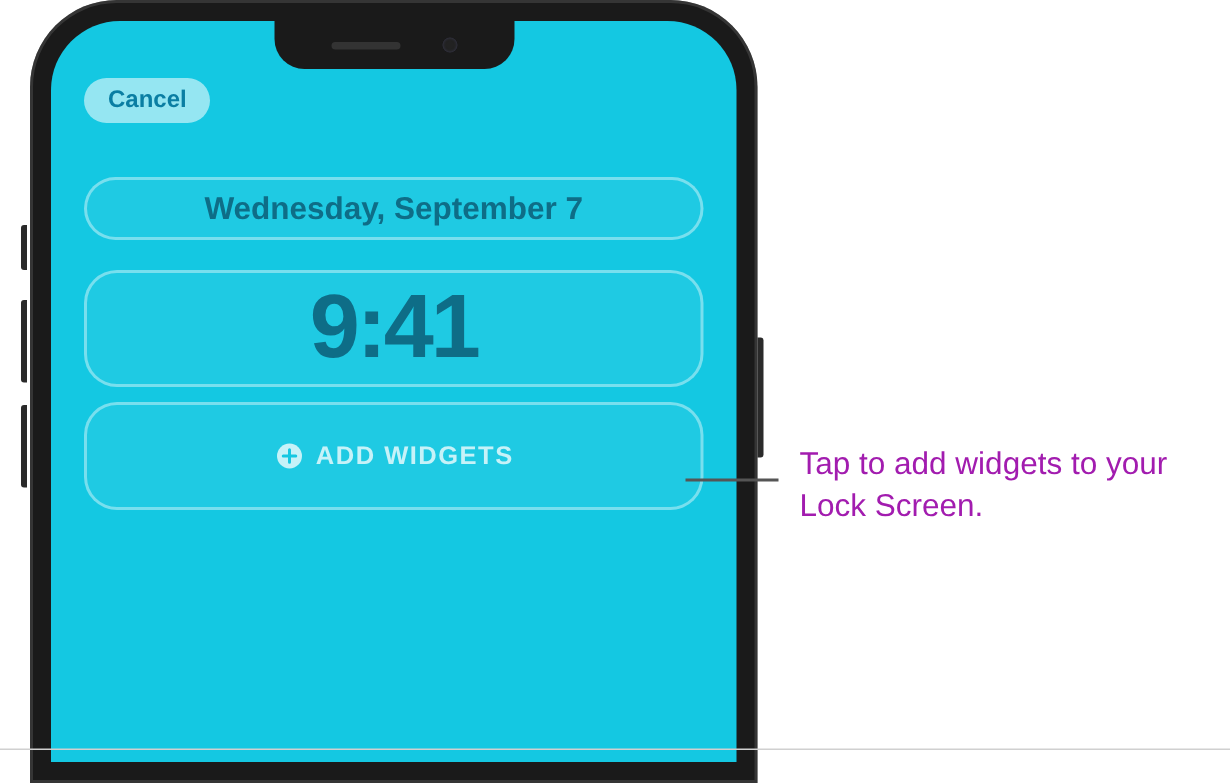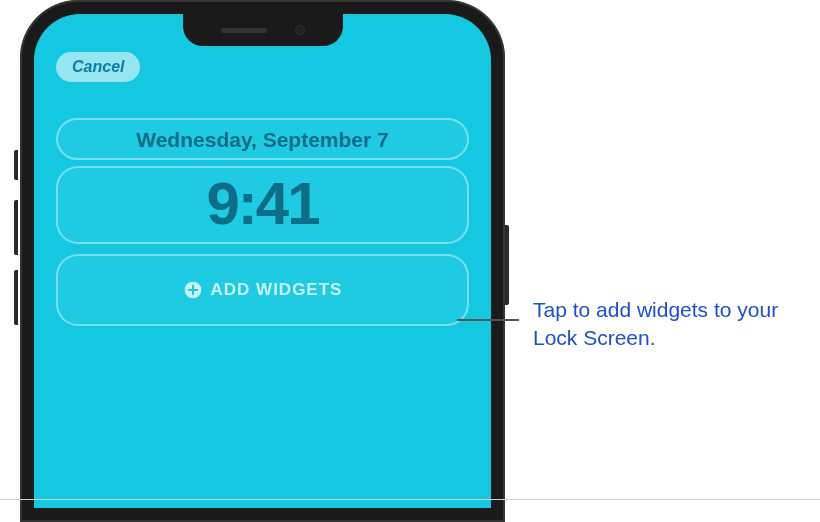"Cancel" .pill-btn { font-style: italic -> none }
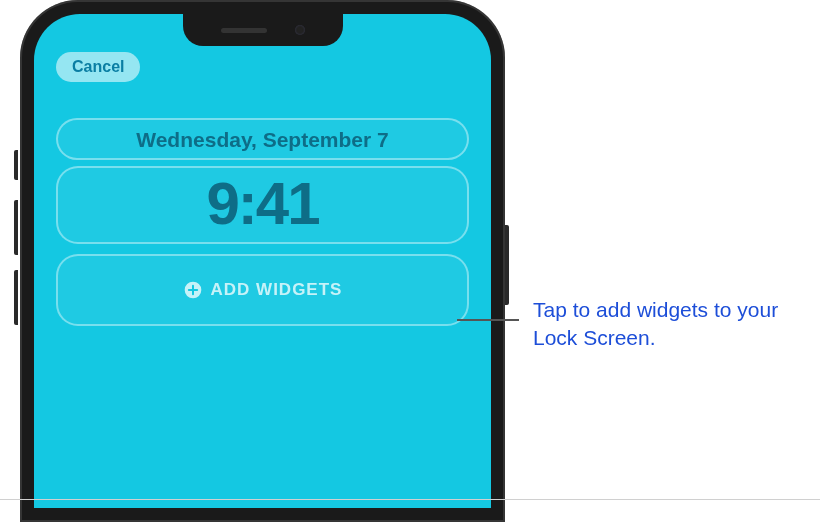"Wednesday, September 7" .date-box { margin-bottom: 6px -> 20px }
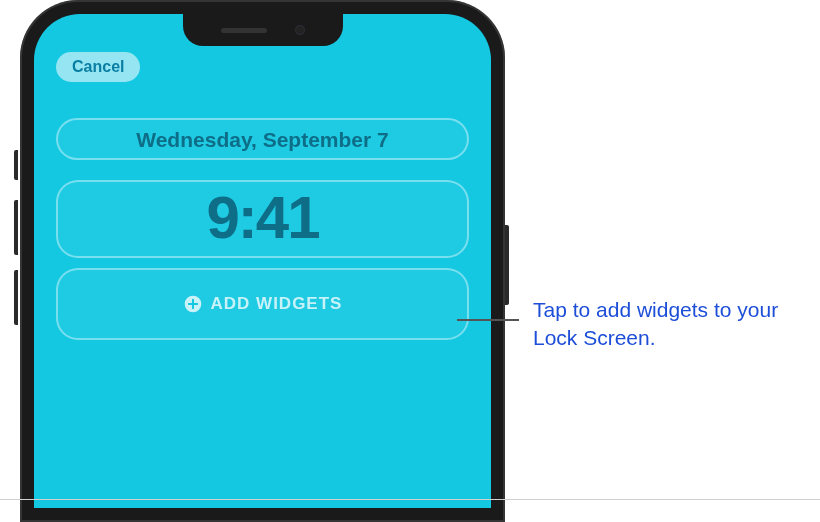"Tap to add widgets to" .callout-text { color: #1d4ed8 -> #a21caf }
